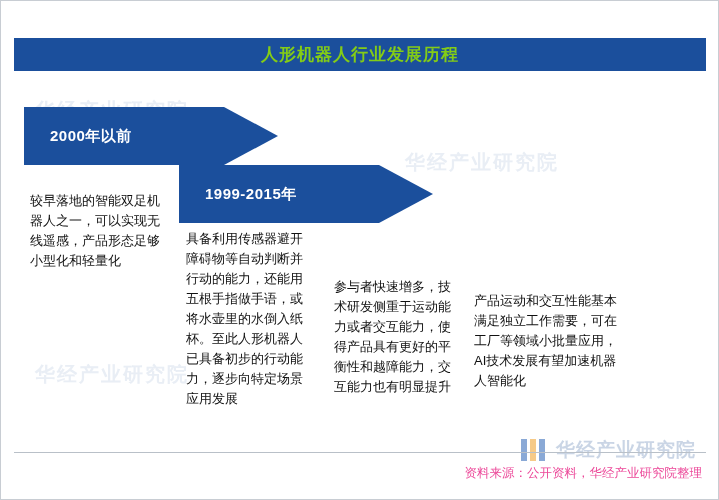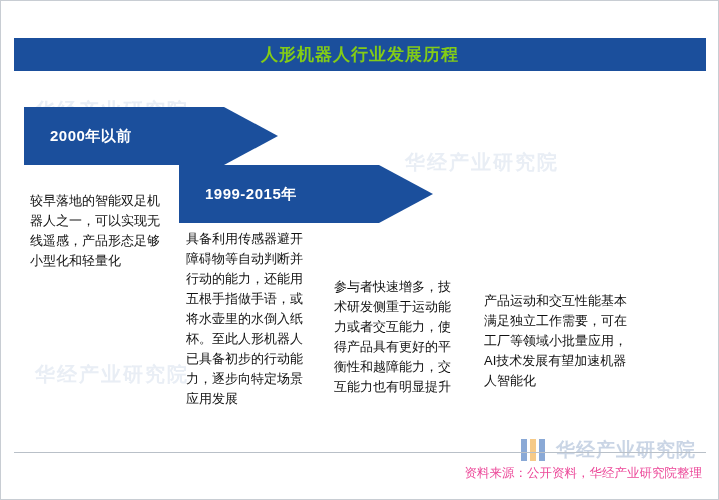"产品运动和交互性能基本满足独立工作需要，可在工厂等领域小批量应用，AI技术发展有" .col.c4 { margin-left: 10px -> none }
